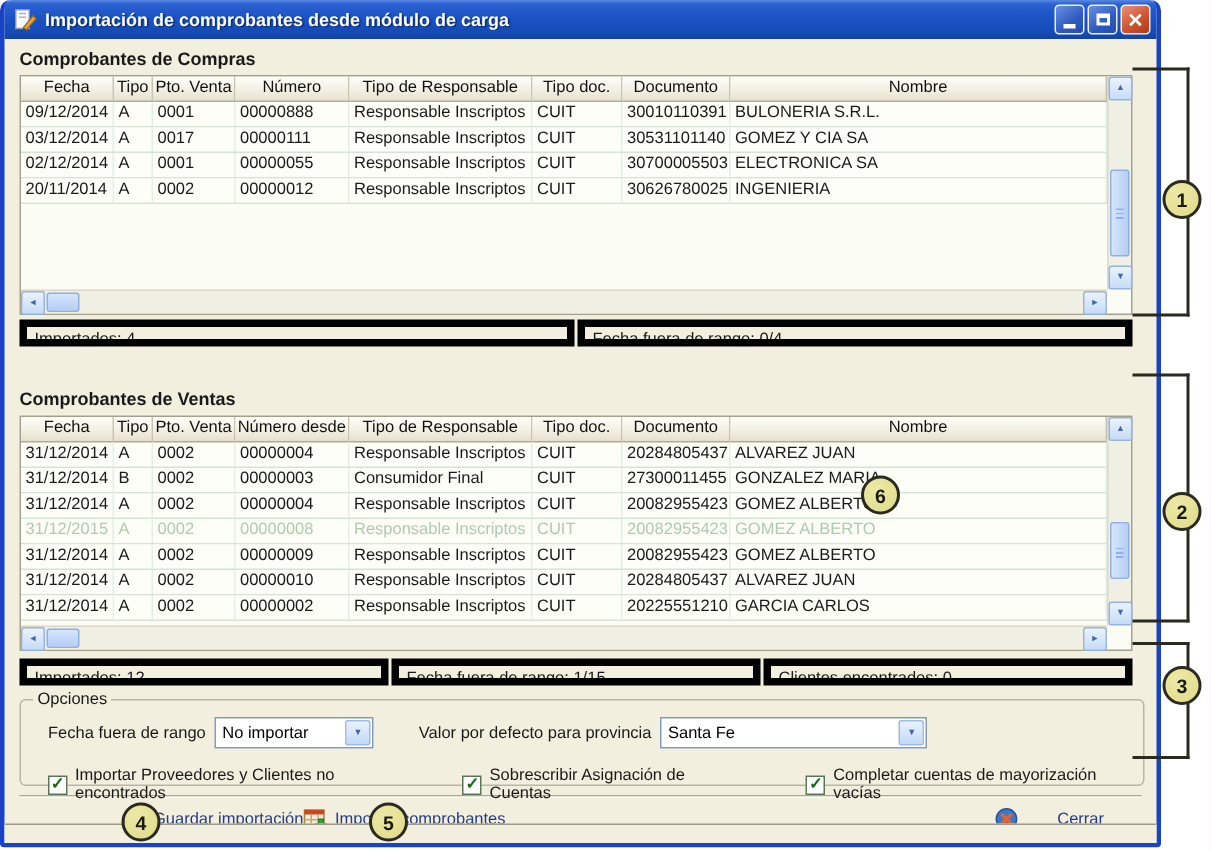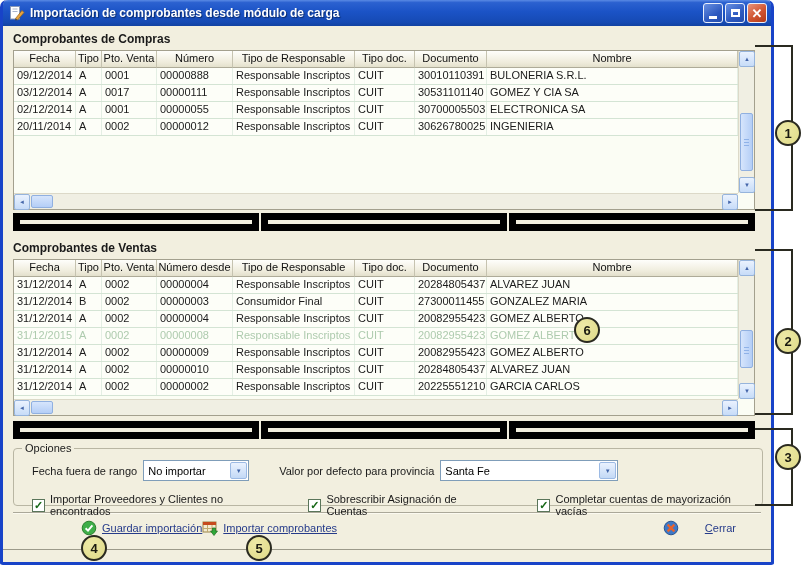"Importados: 4" .status-cell { border: 7px solid #000000 -> 5px solid #000000 }
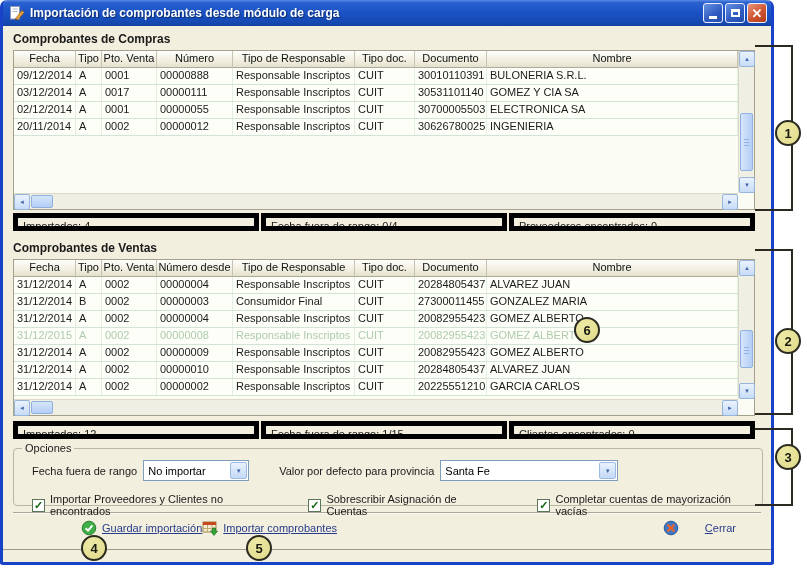"Proveedores encontrados: 0" div.status-cell { html: <div>Proveedores encontrados: 0</div> -> none }
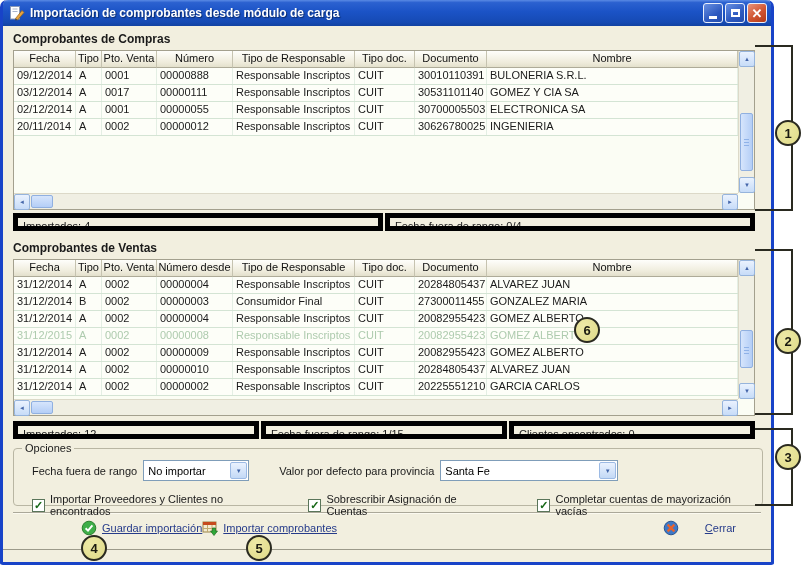"Comprobantes de Ventas" div.section-title { margin-top: 10px -> 28px }
